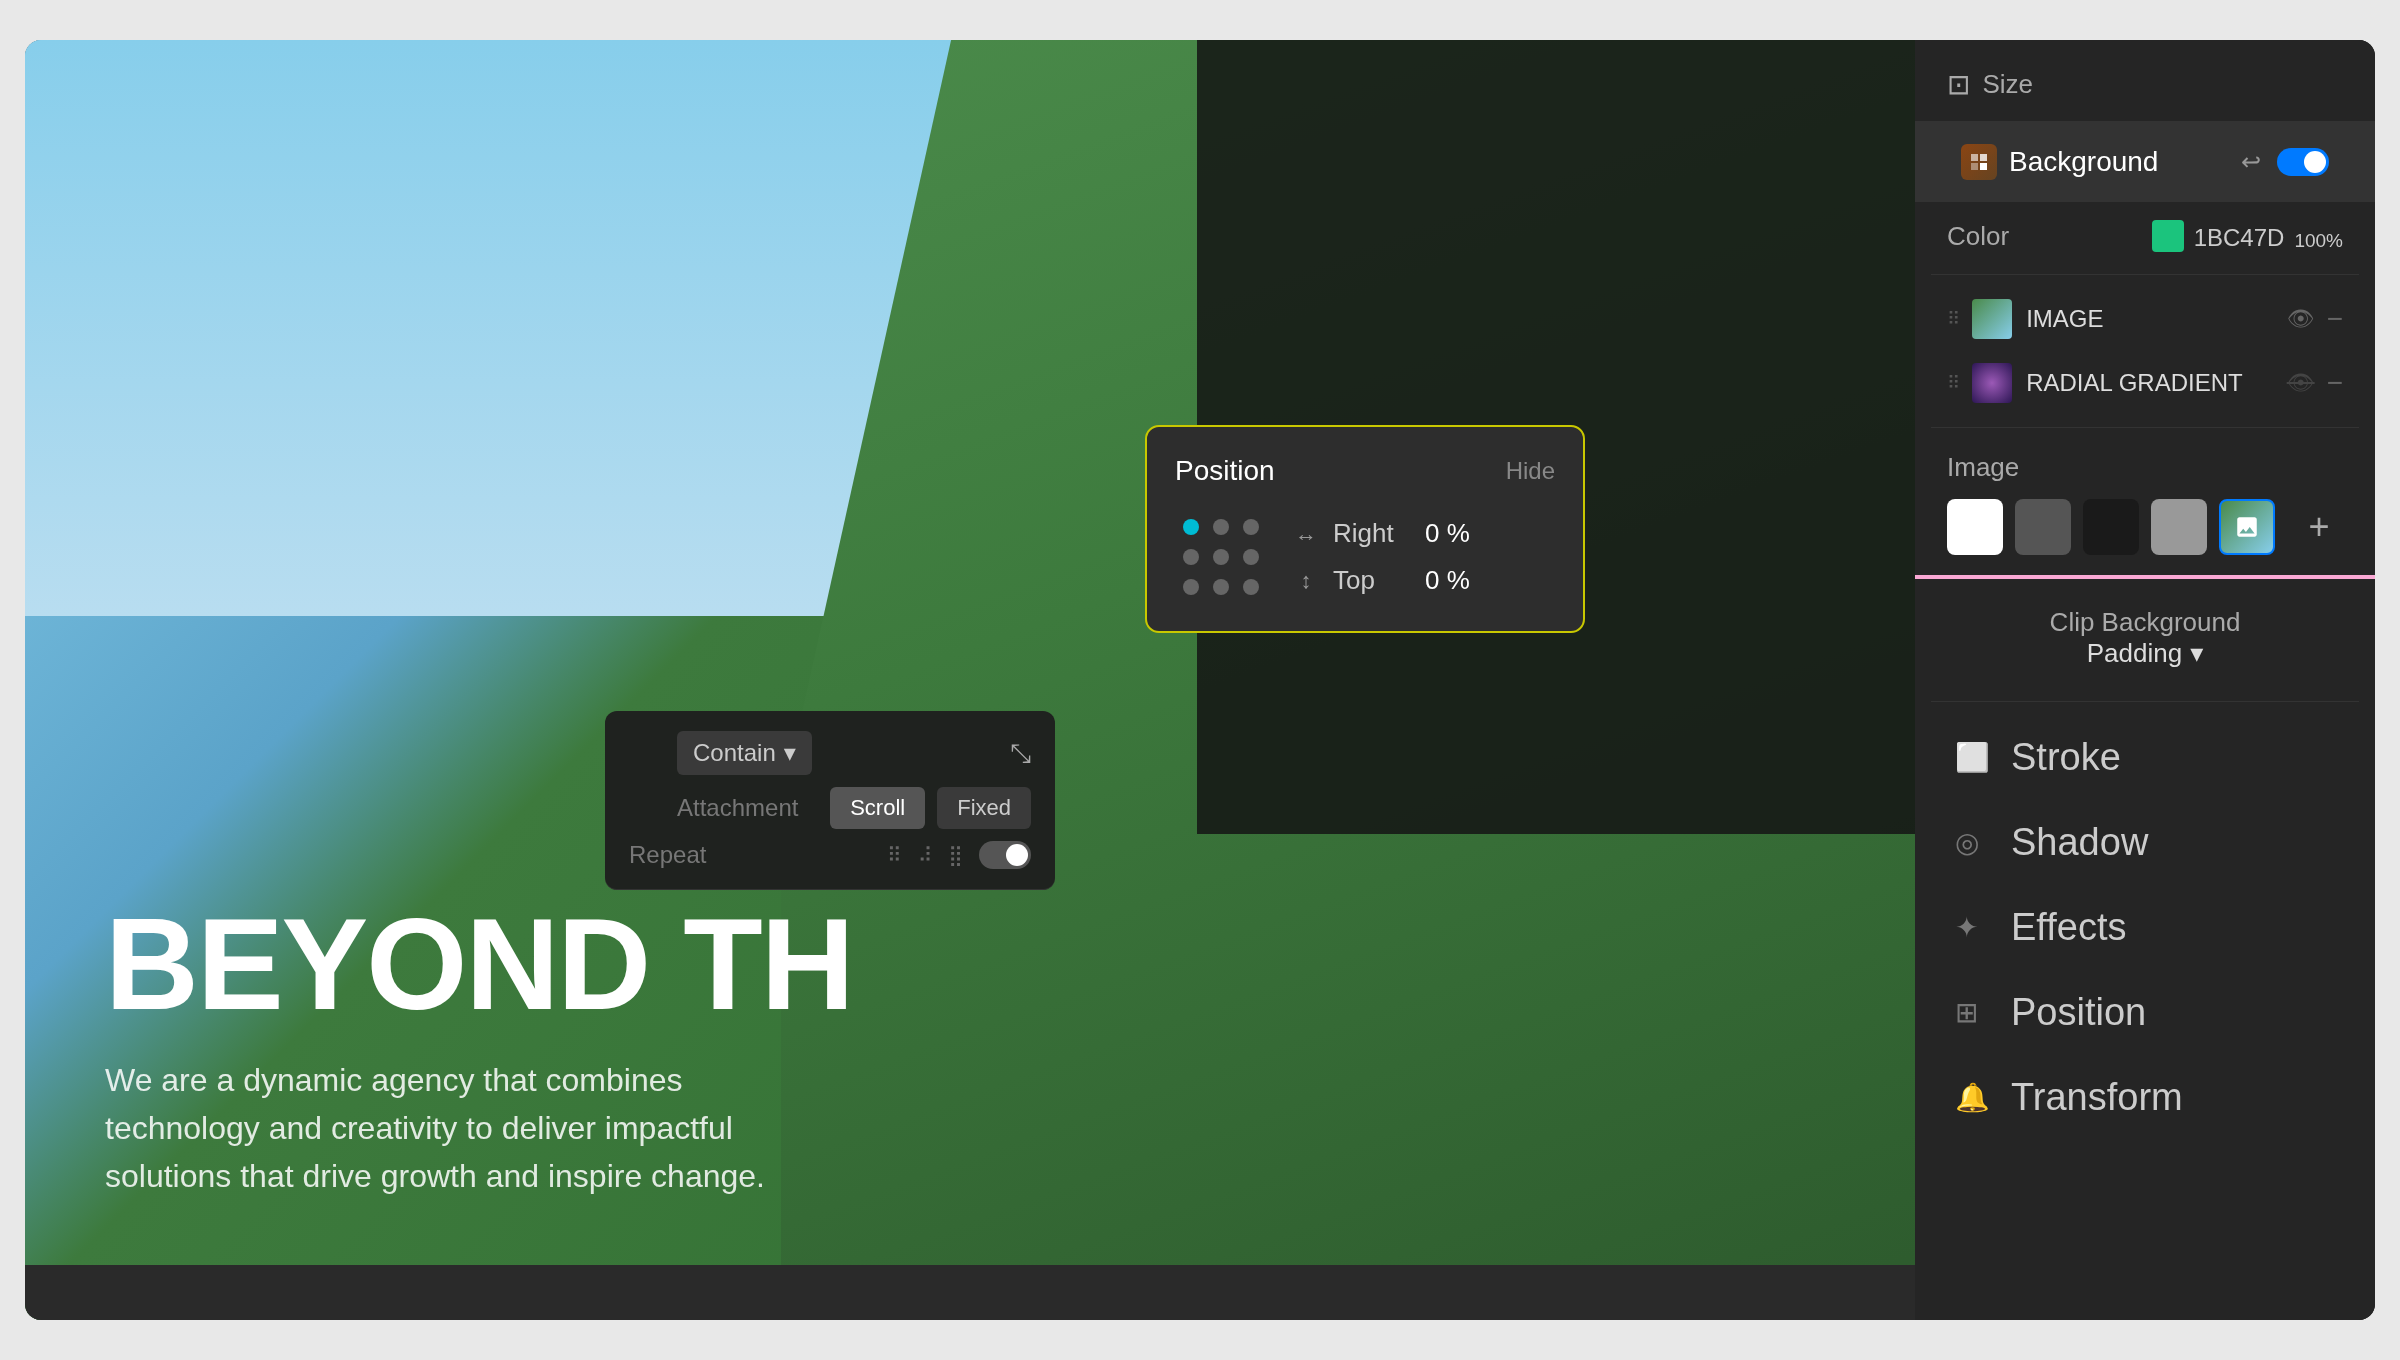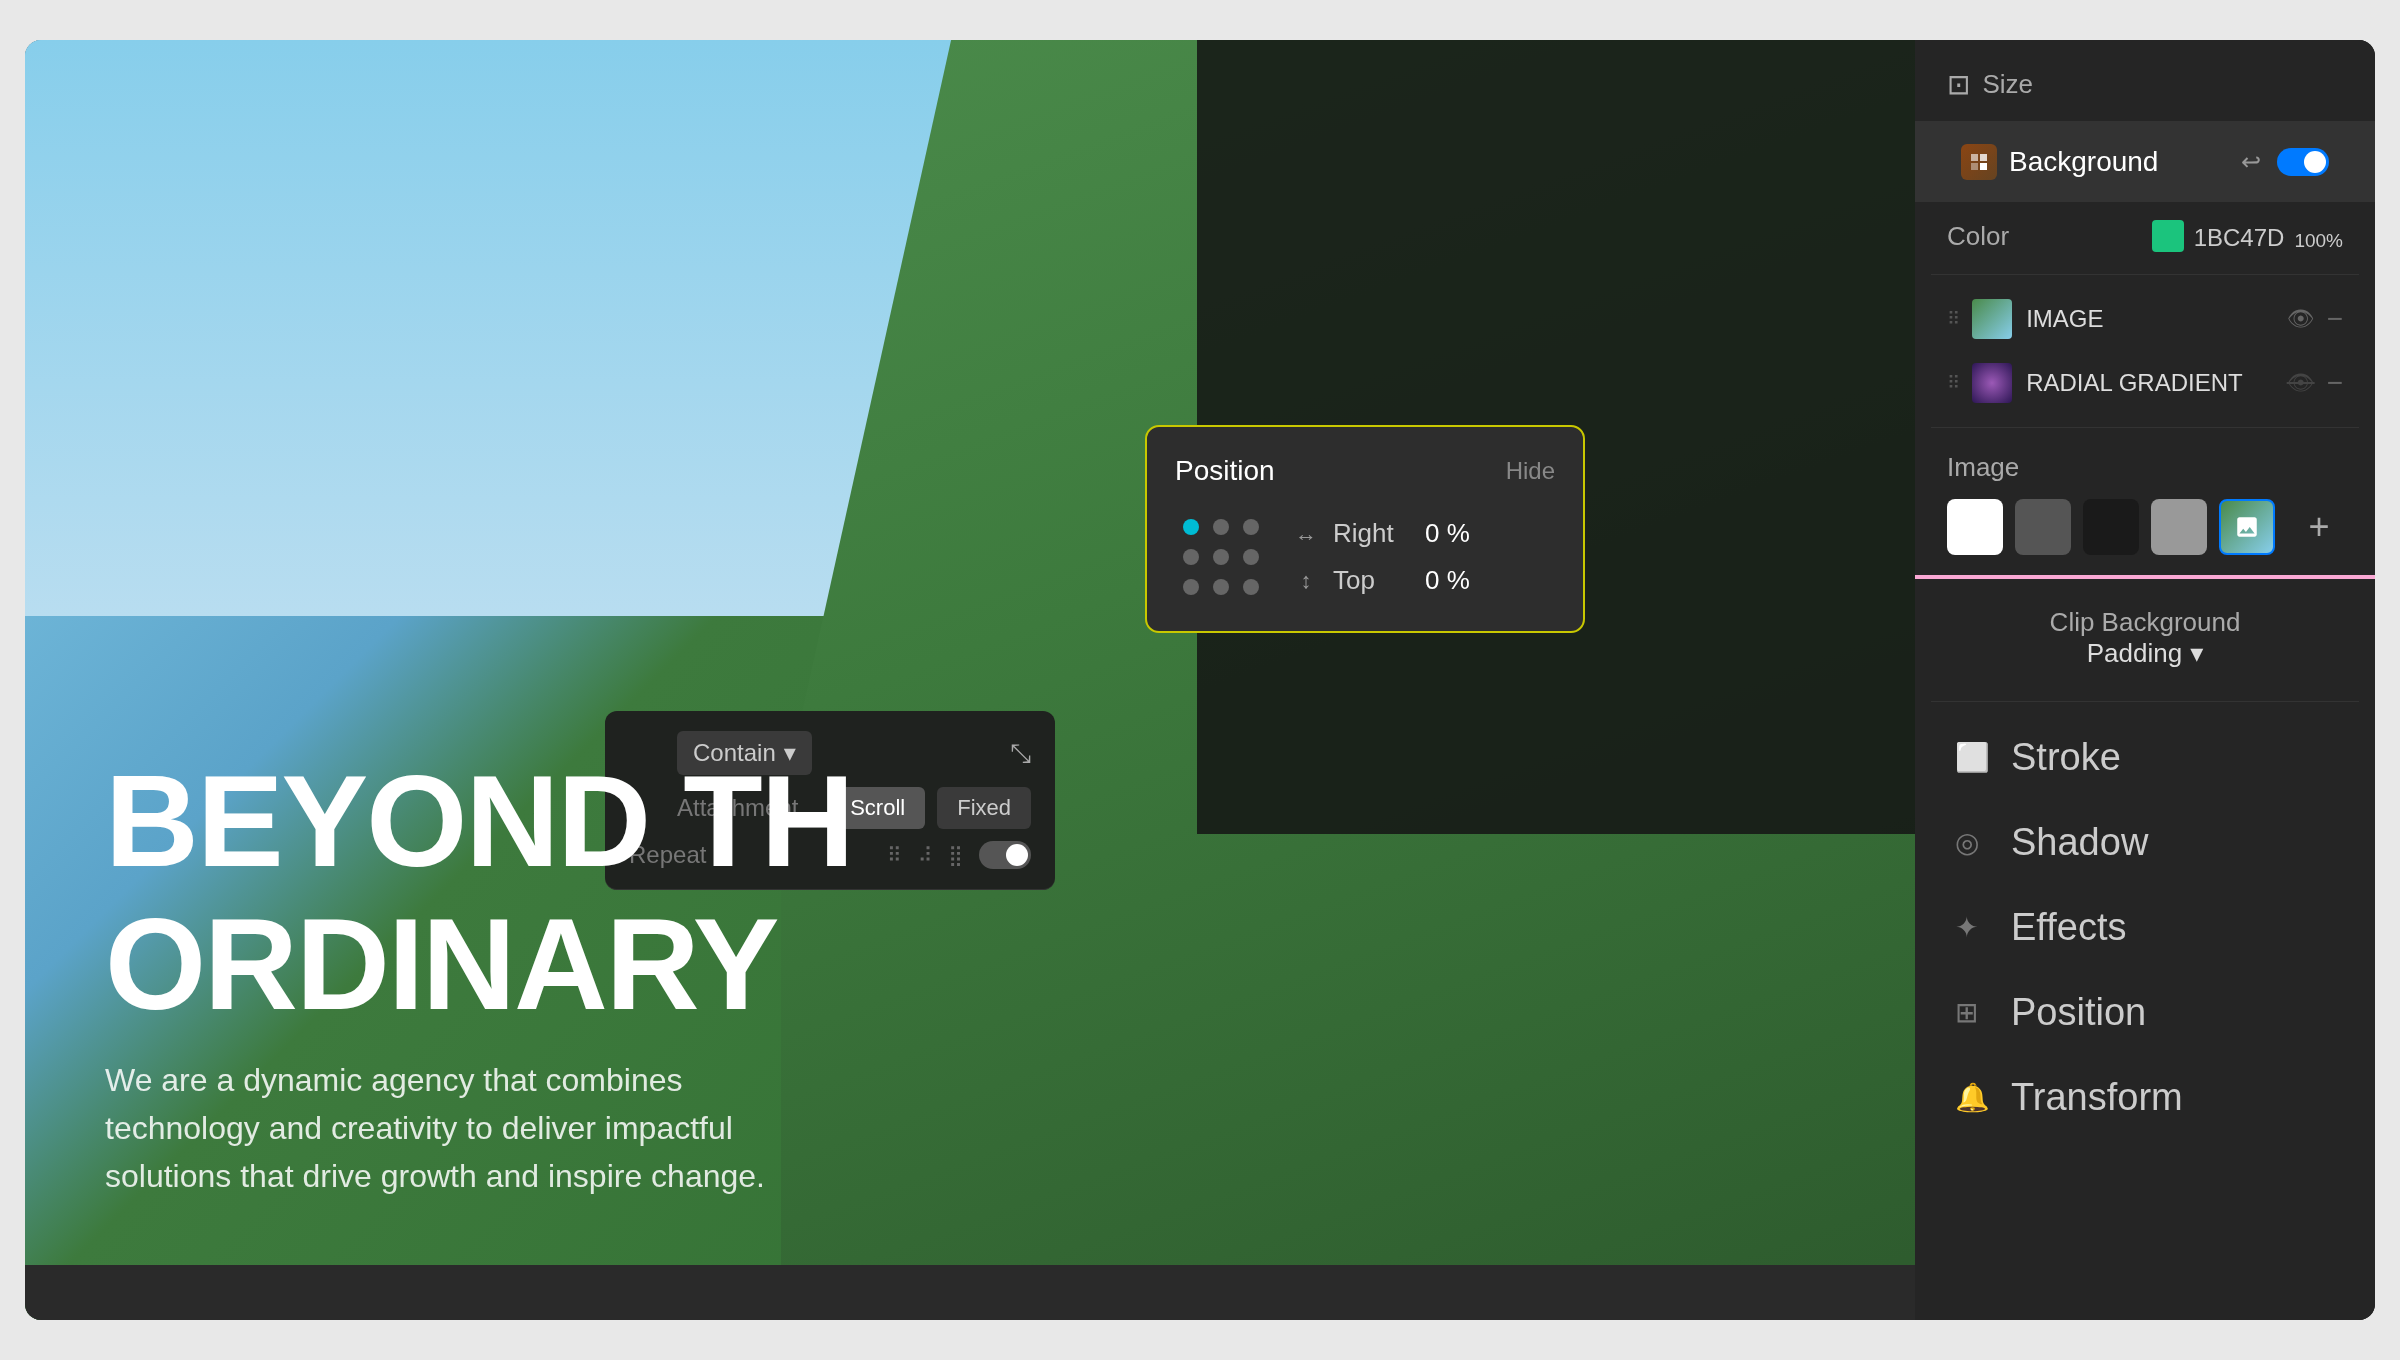"ORDINARY" div { html: <div>ORDINARY</div> -> none }
